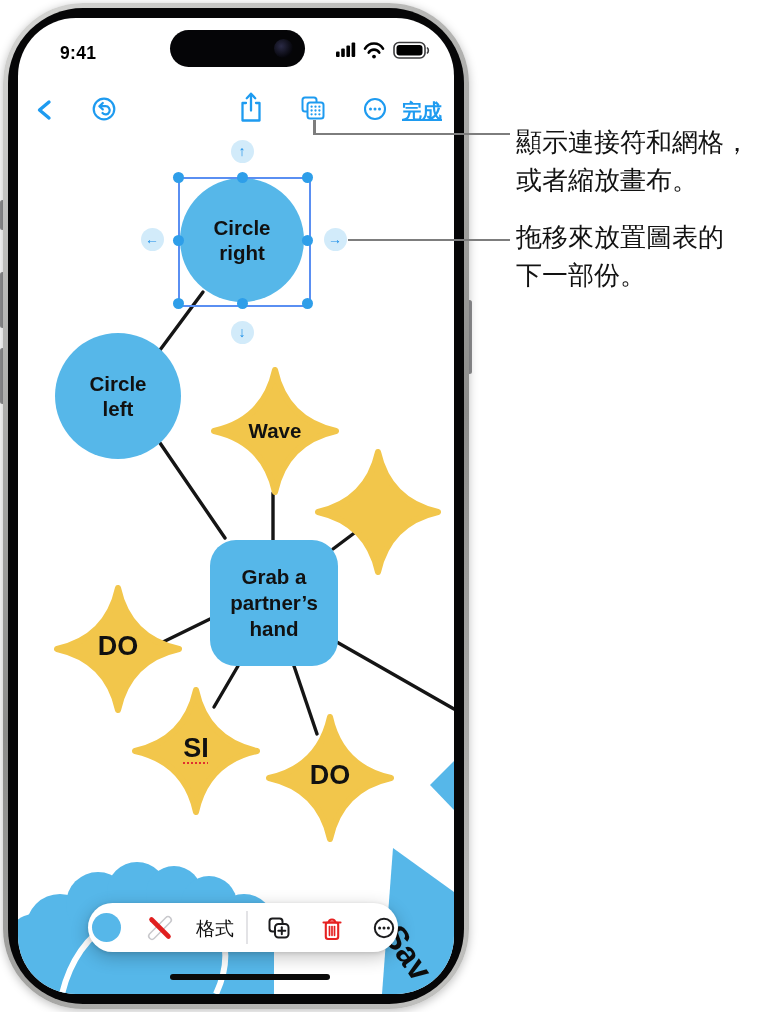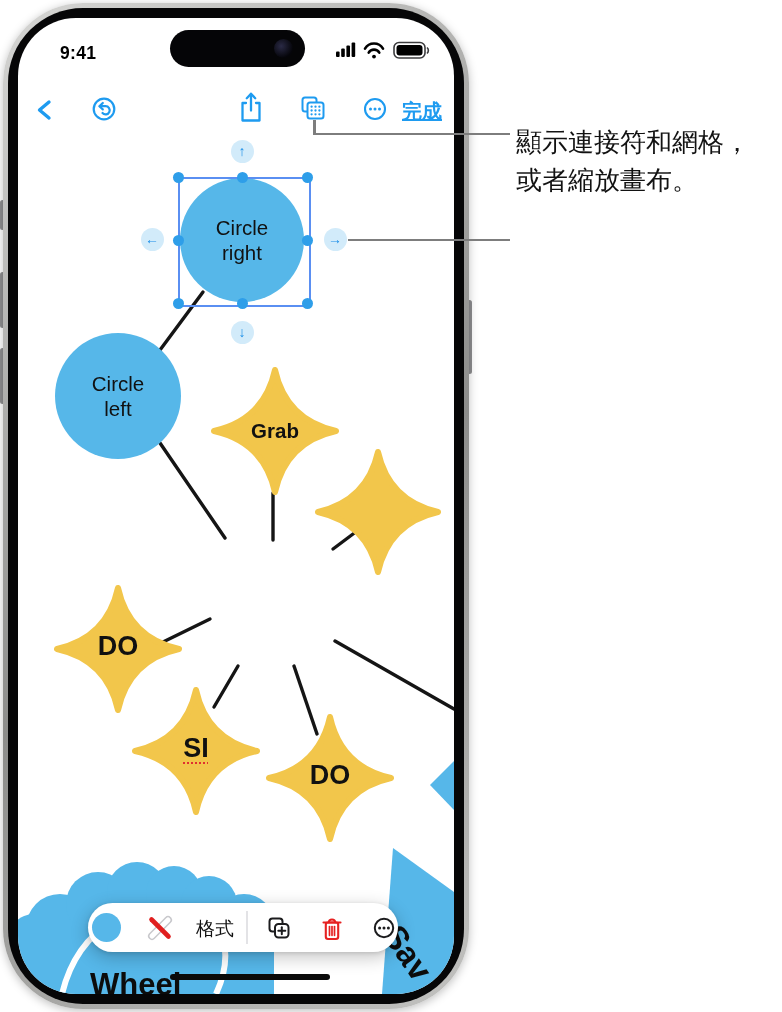"Circle" .blue-circle { font-weight: 400 -> 700 }
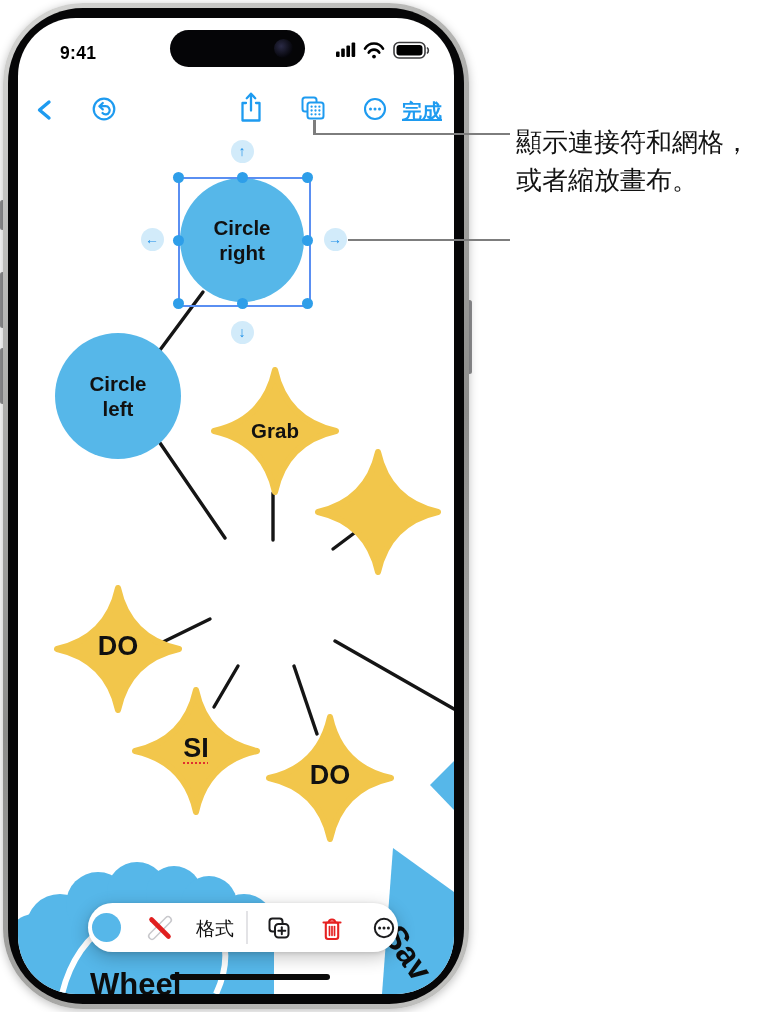"拖移來放置圖表的" div.callout { html: none -> <div>拖移來放置圖表的 下一部份。</div> }
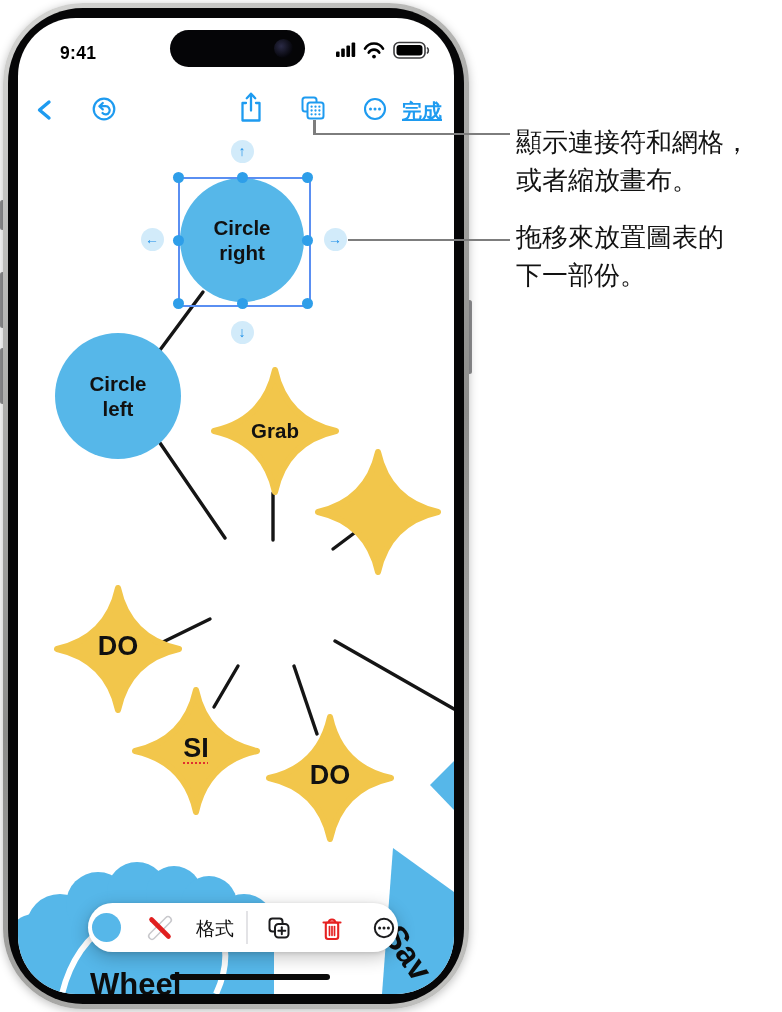"Grab" div.shape-label { text: Grab -> Wave }
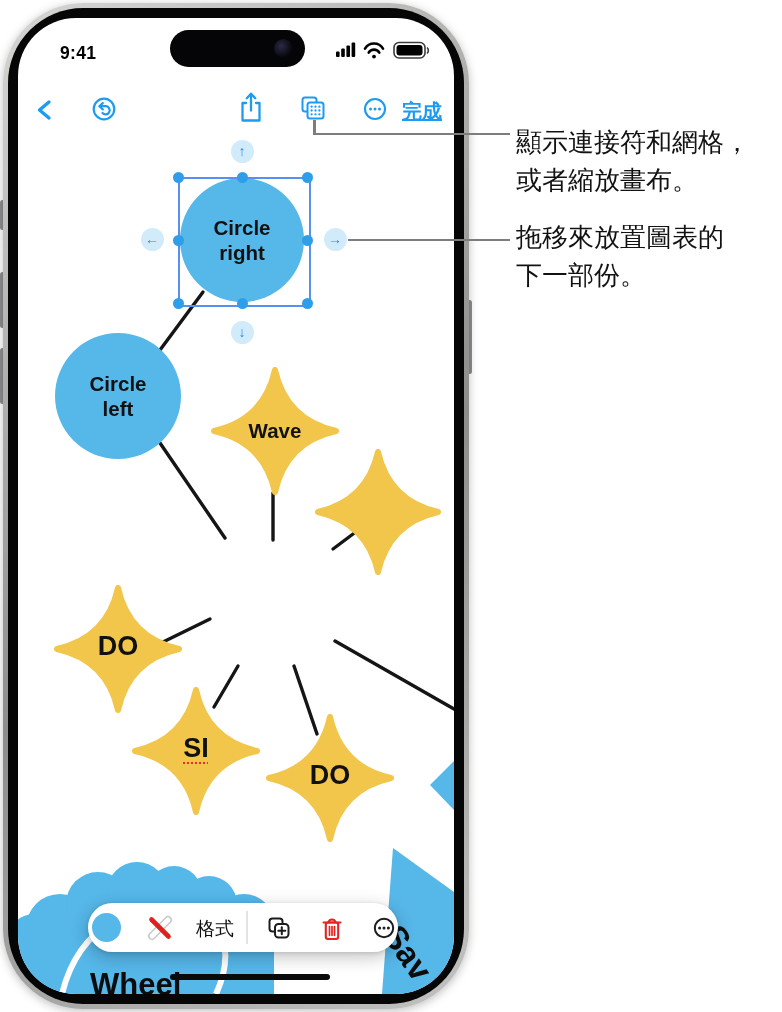"Grab a" div.blue-square { html: none -> <div> <span>Grab a partner’s hand</span> </div> }
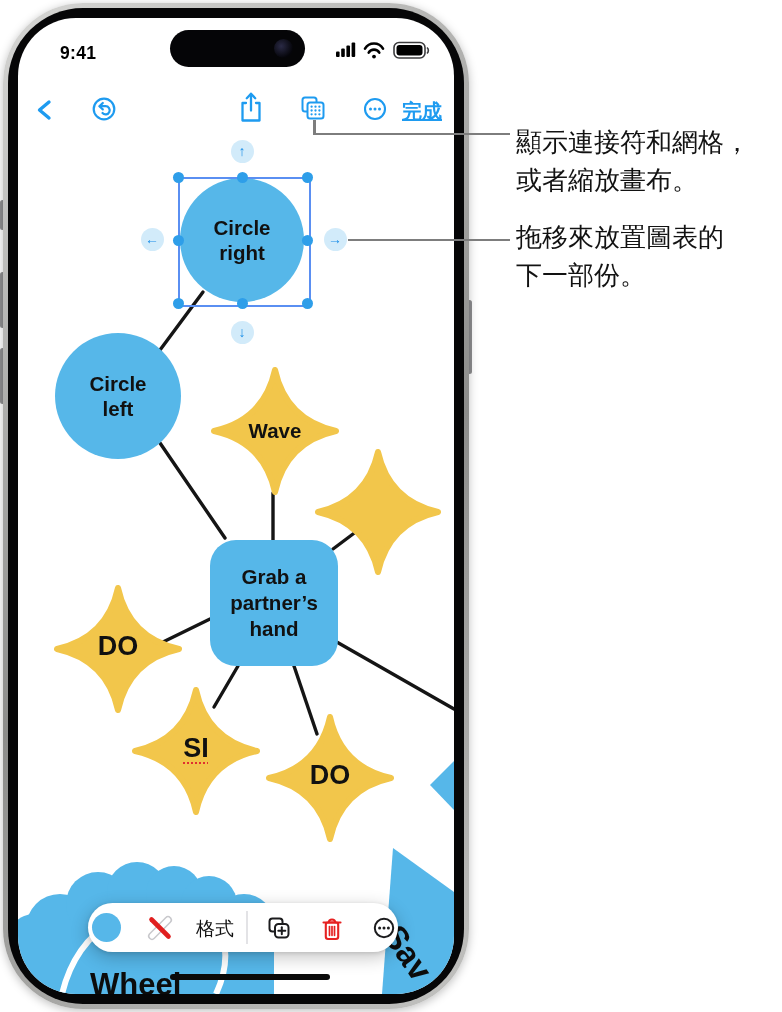"Wheel" div.wheel { html: <div>Wheel</div> -> none }
